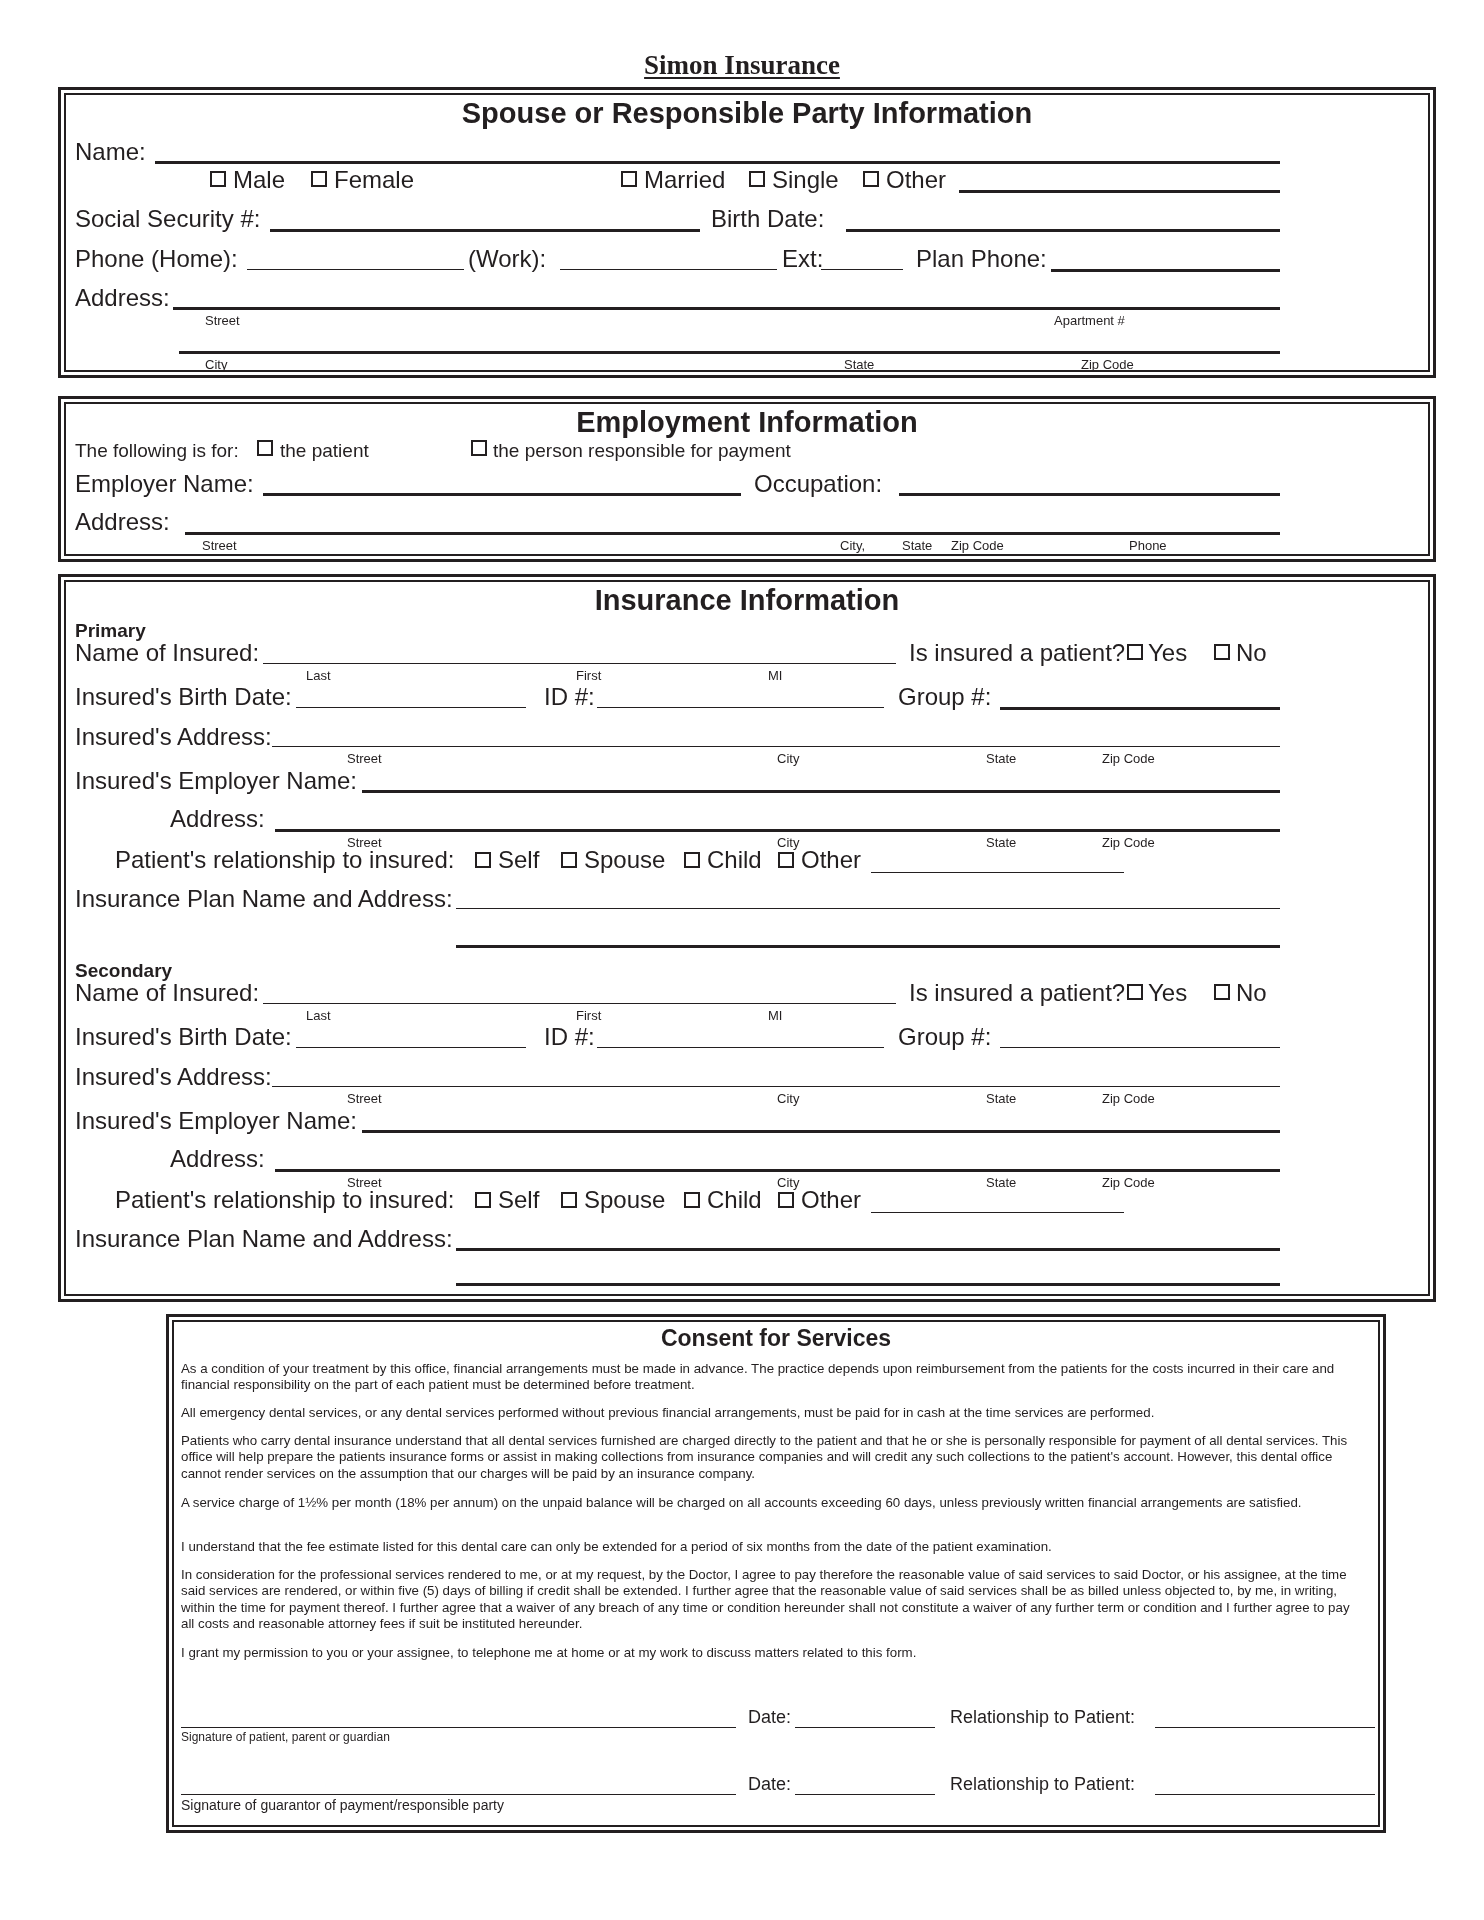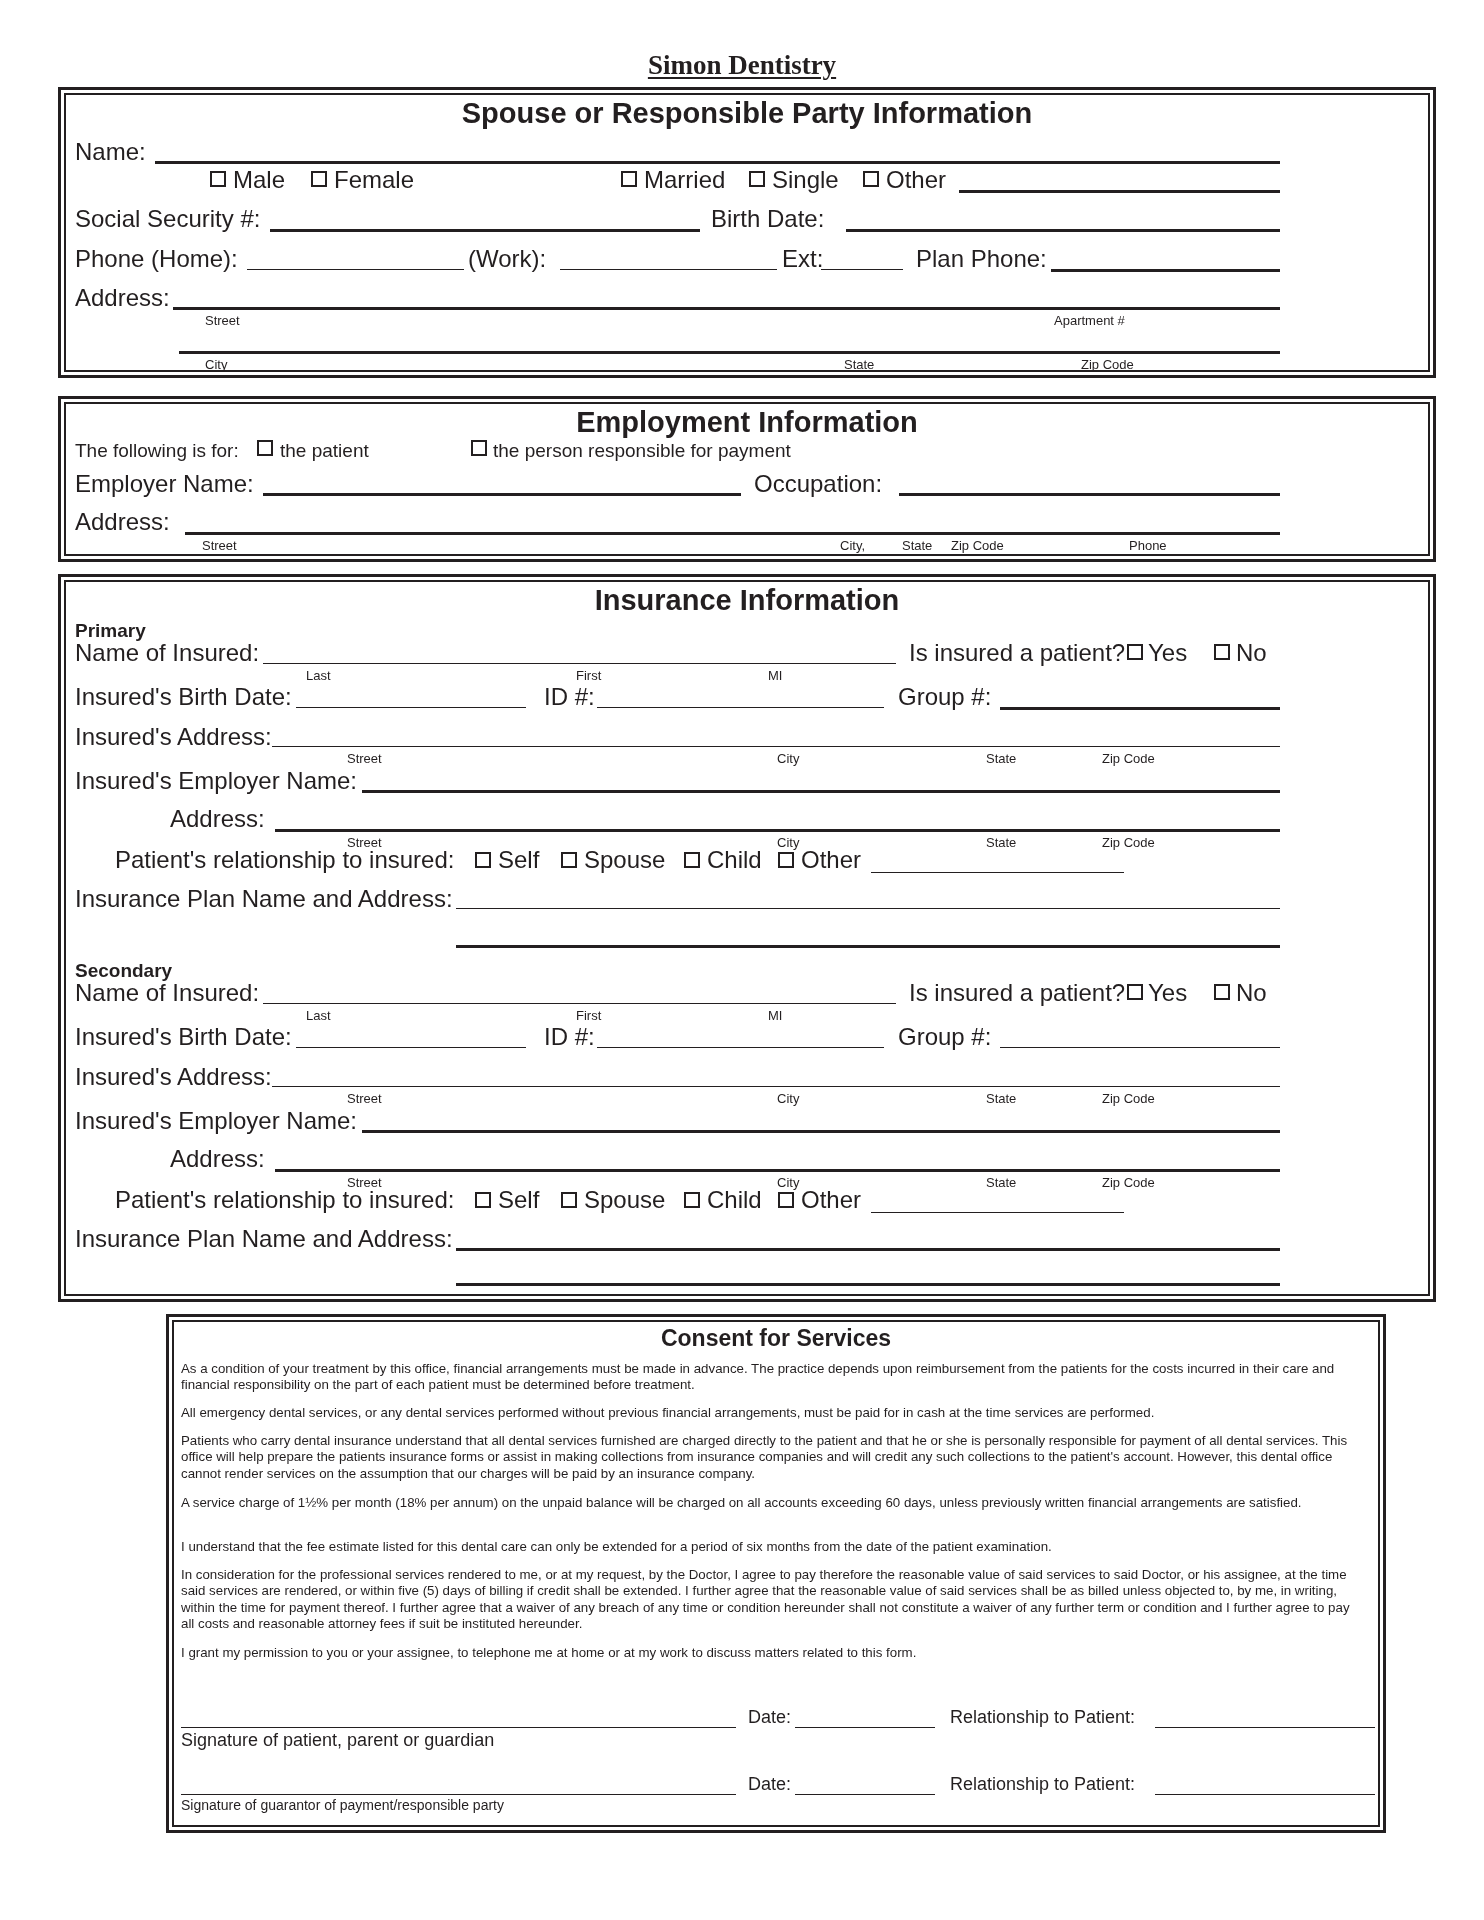"Simon Dentistry" span { text: Dentistry -> Insurance }
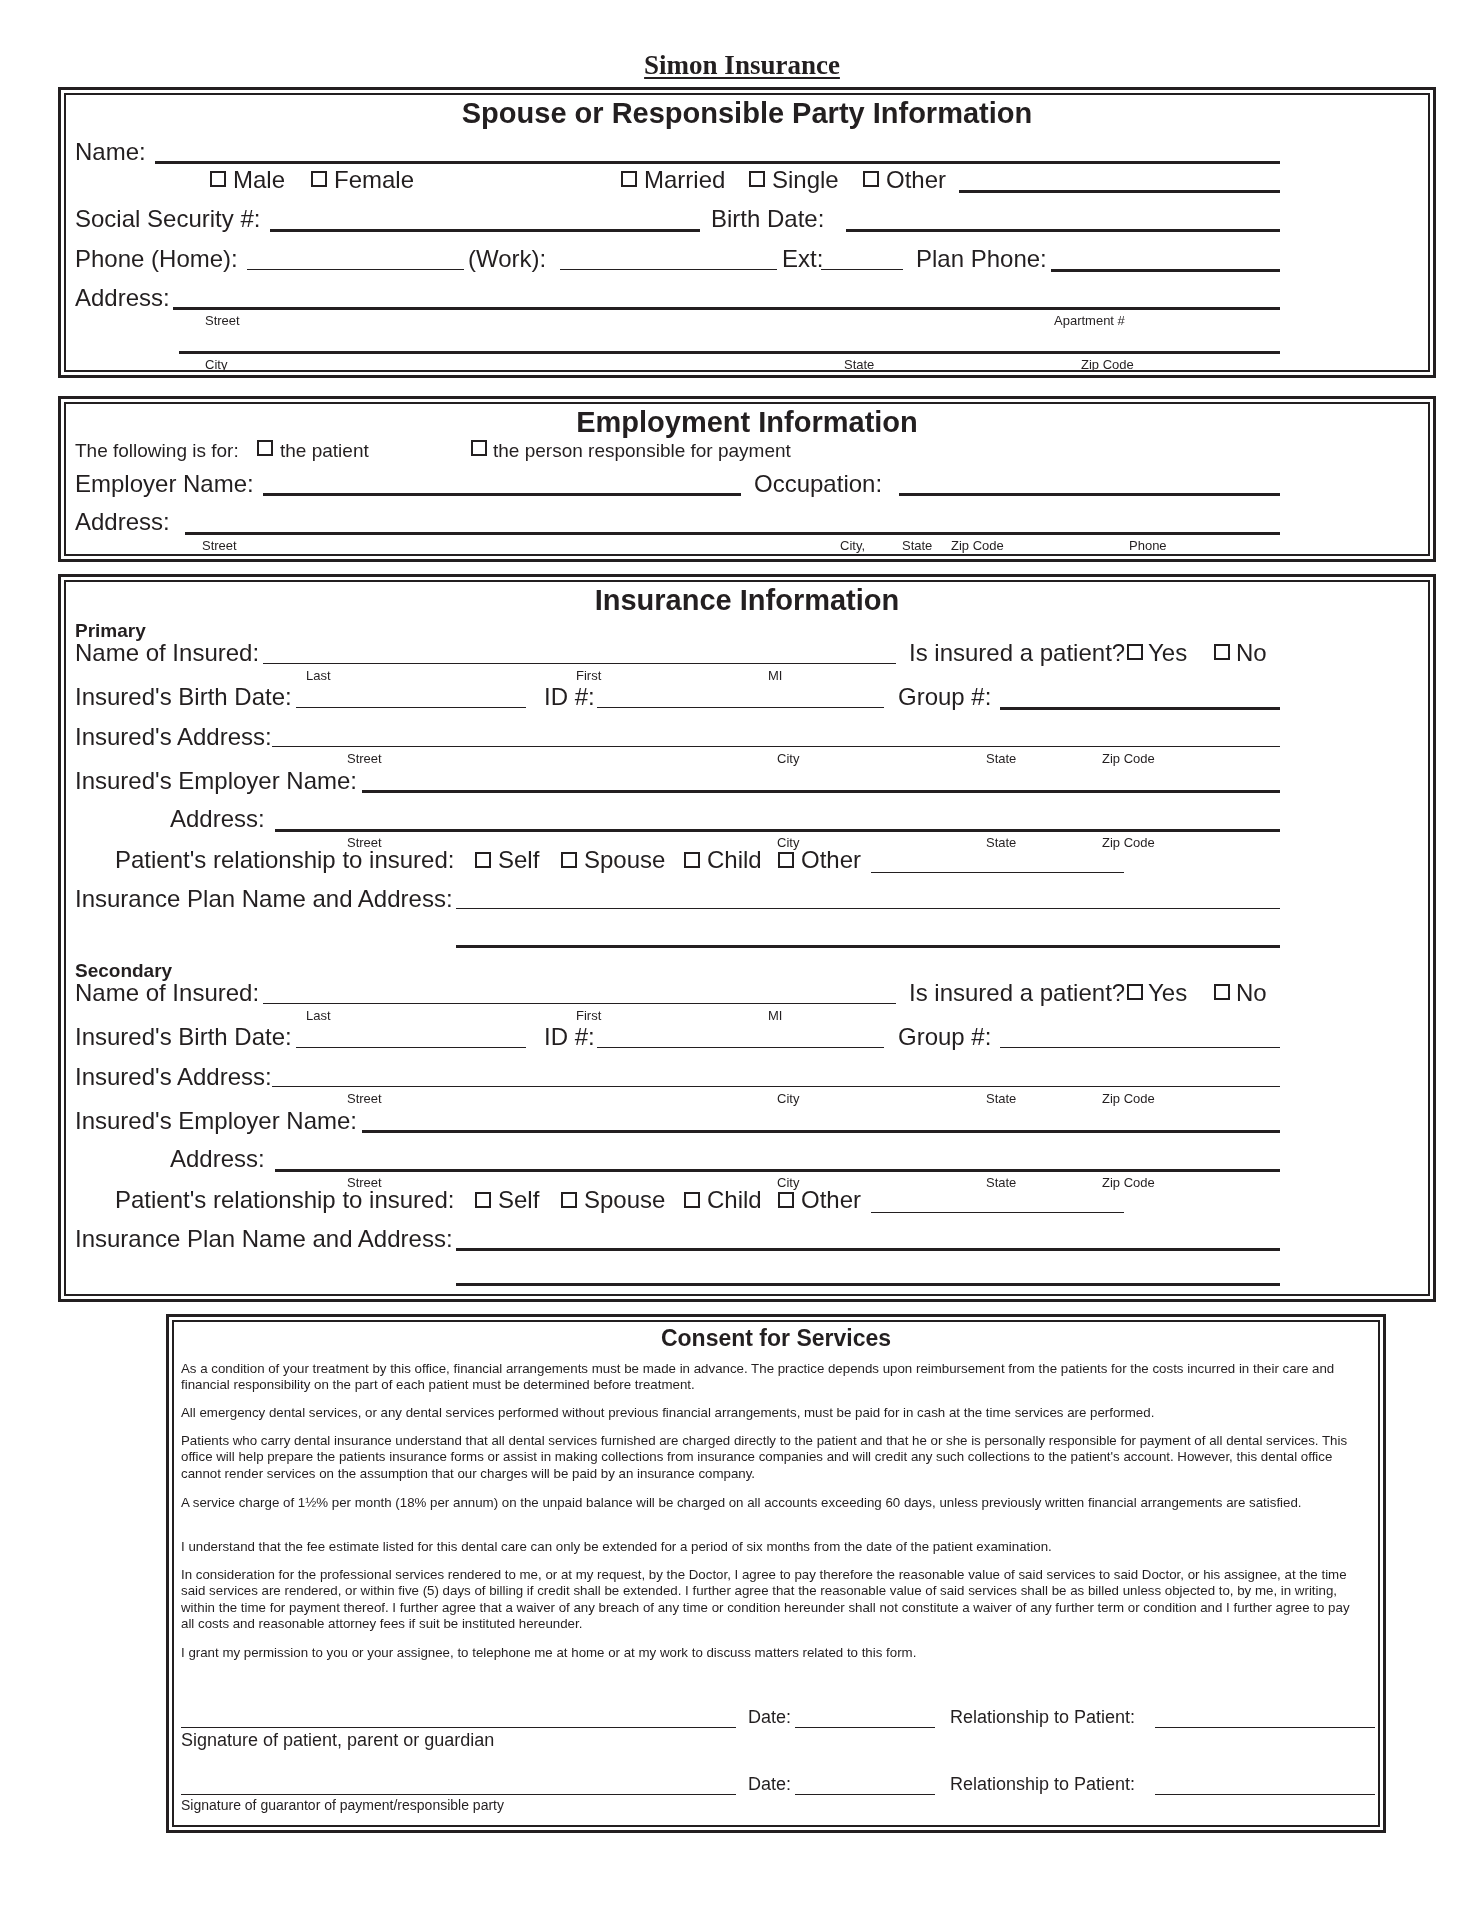"Signature of patient, parent or" div.abs { font-size: 18px -> 12px }
